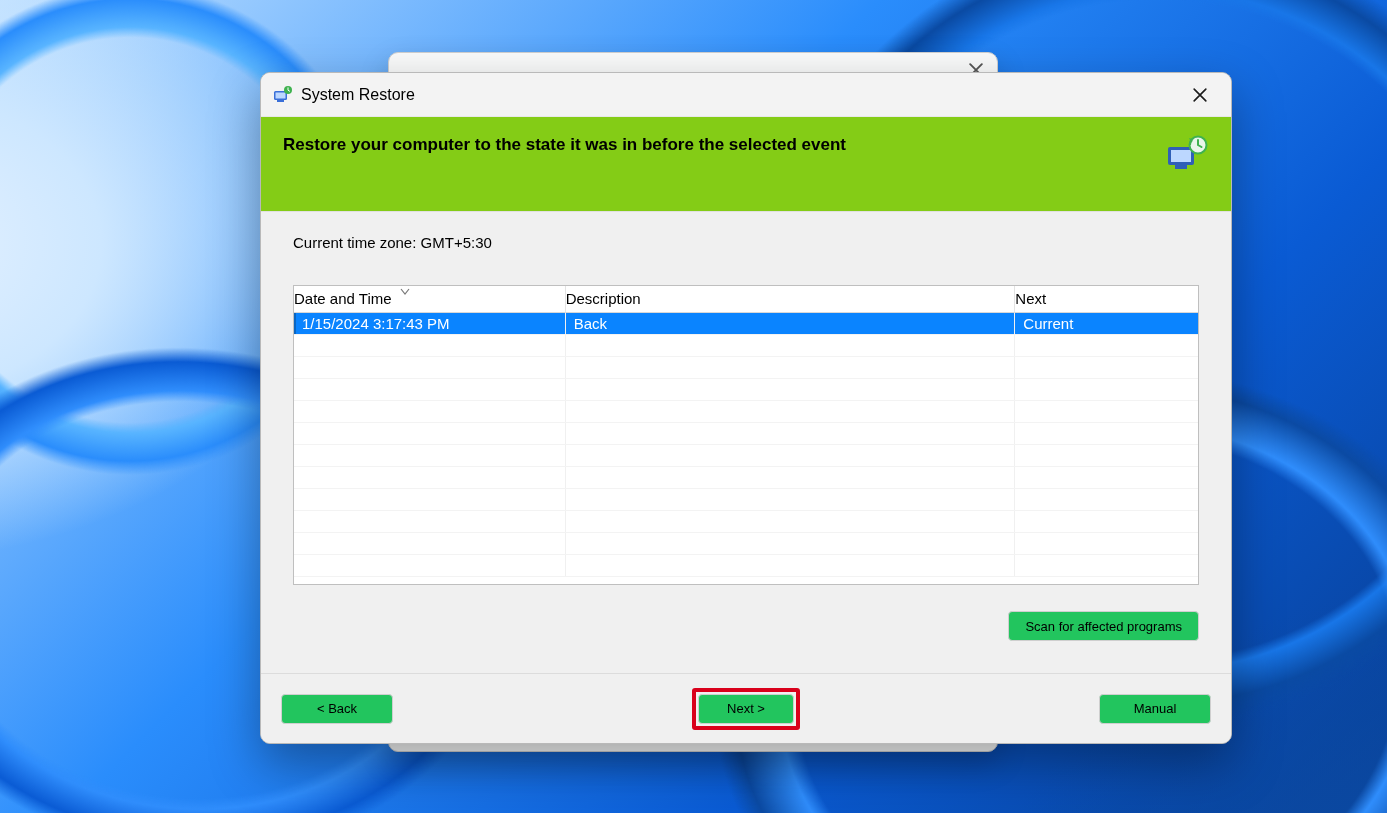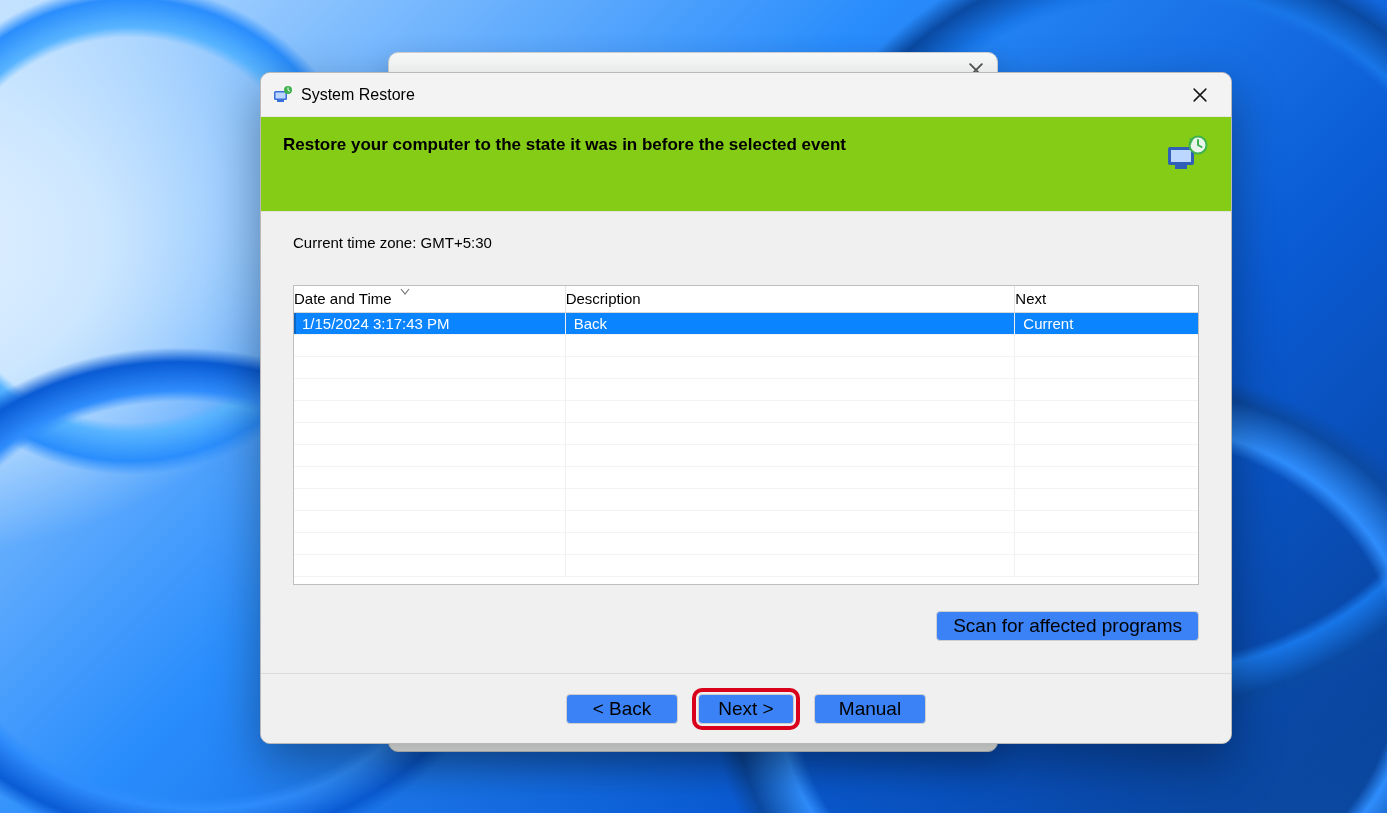"Scan for affected programs" .btn { background: #3b82f6 -> #22c55e; font-size: 19px -> 13px }
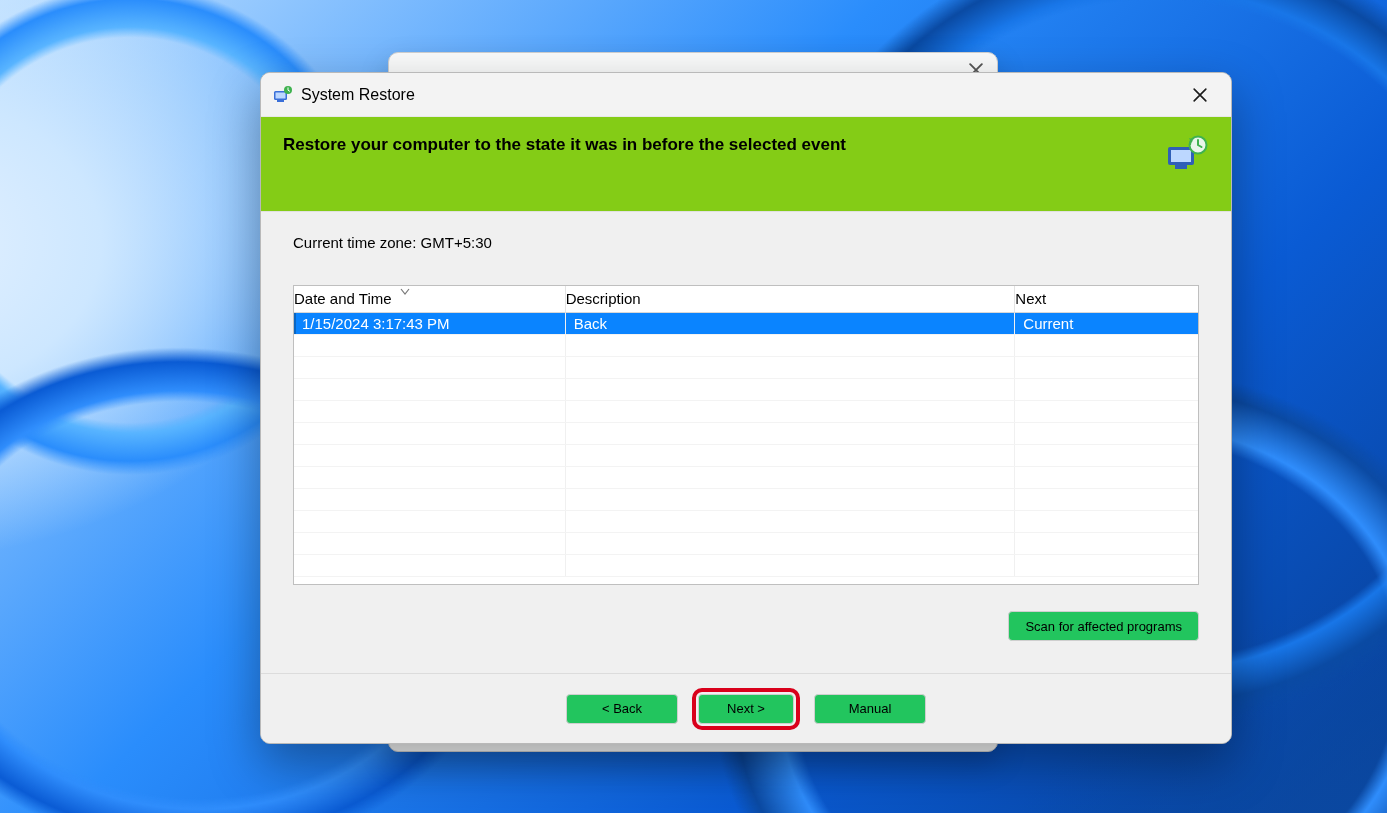"< Back" .footer { justify-content: center -> space-between }
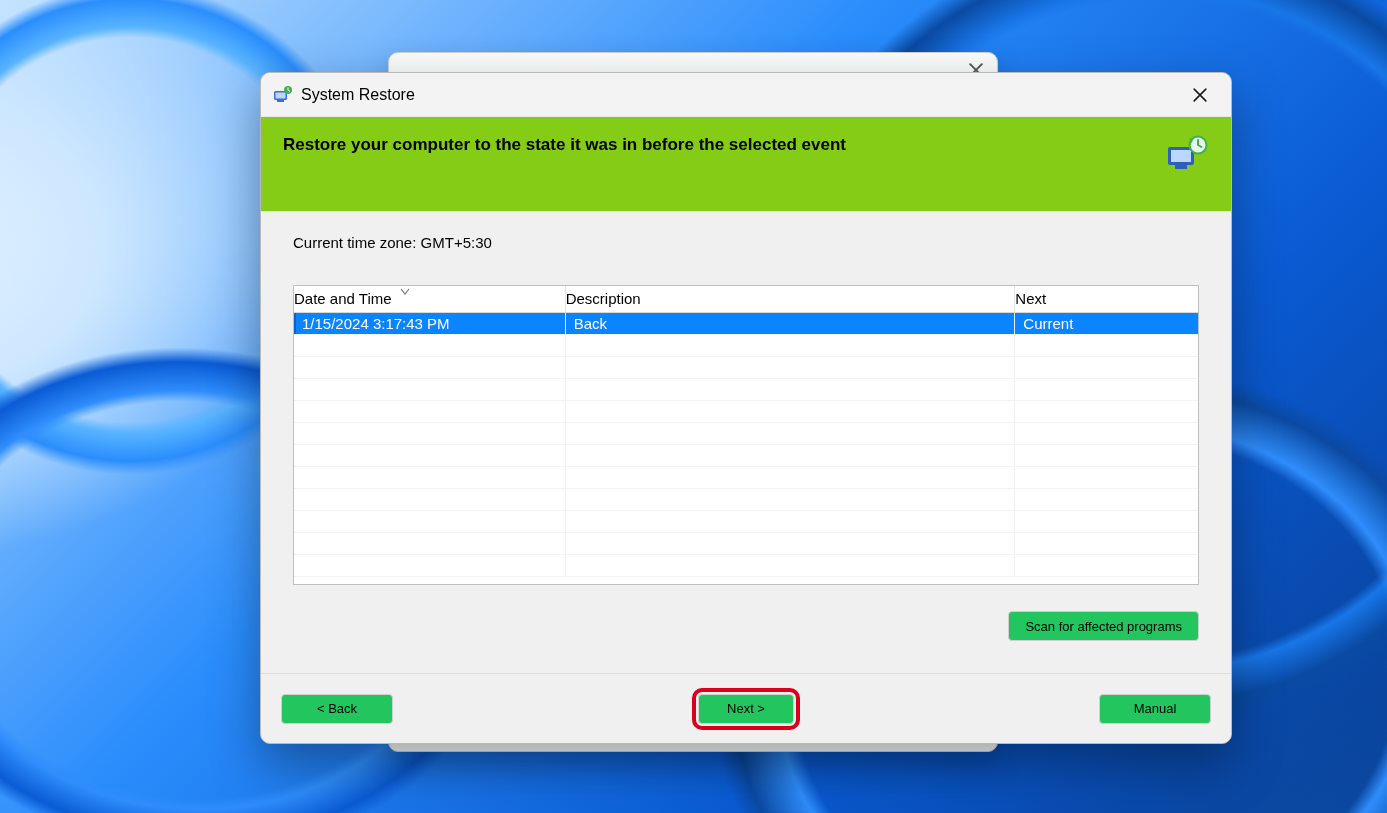"Next >" .highlight-next { border-radius: 10px -> 3px }
